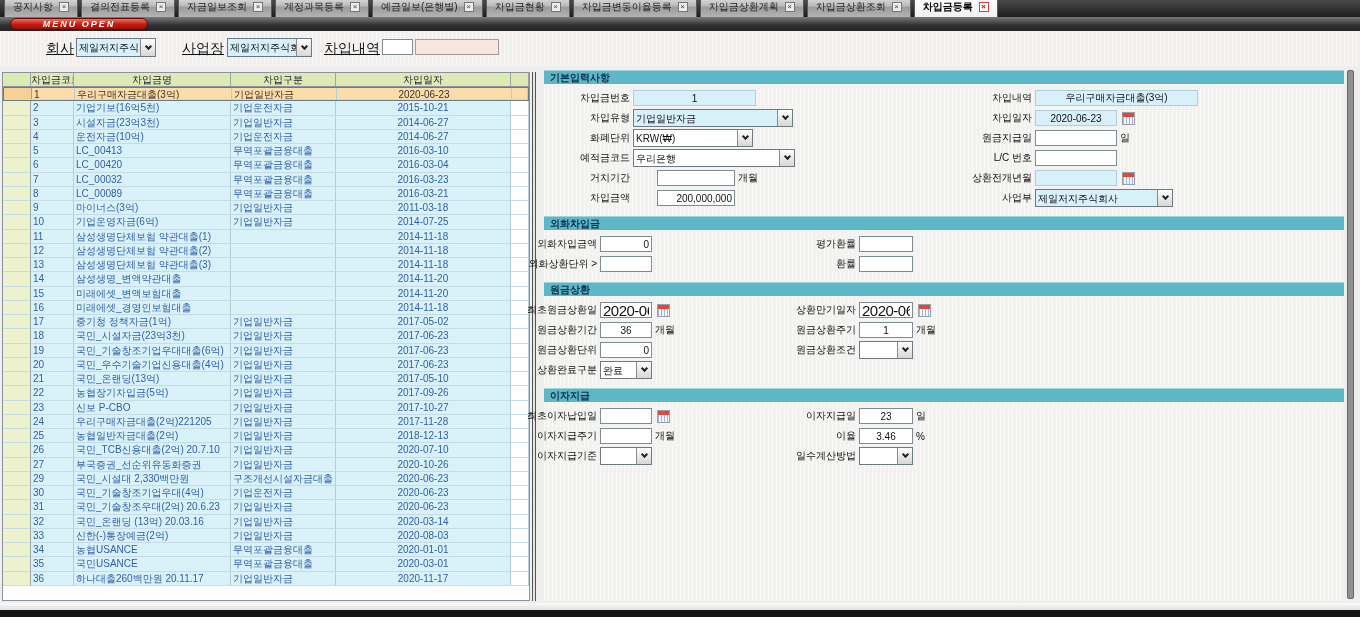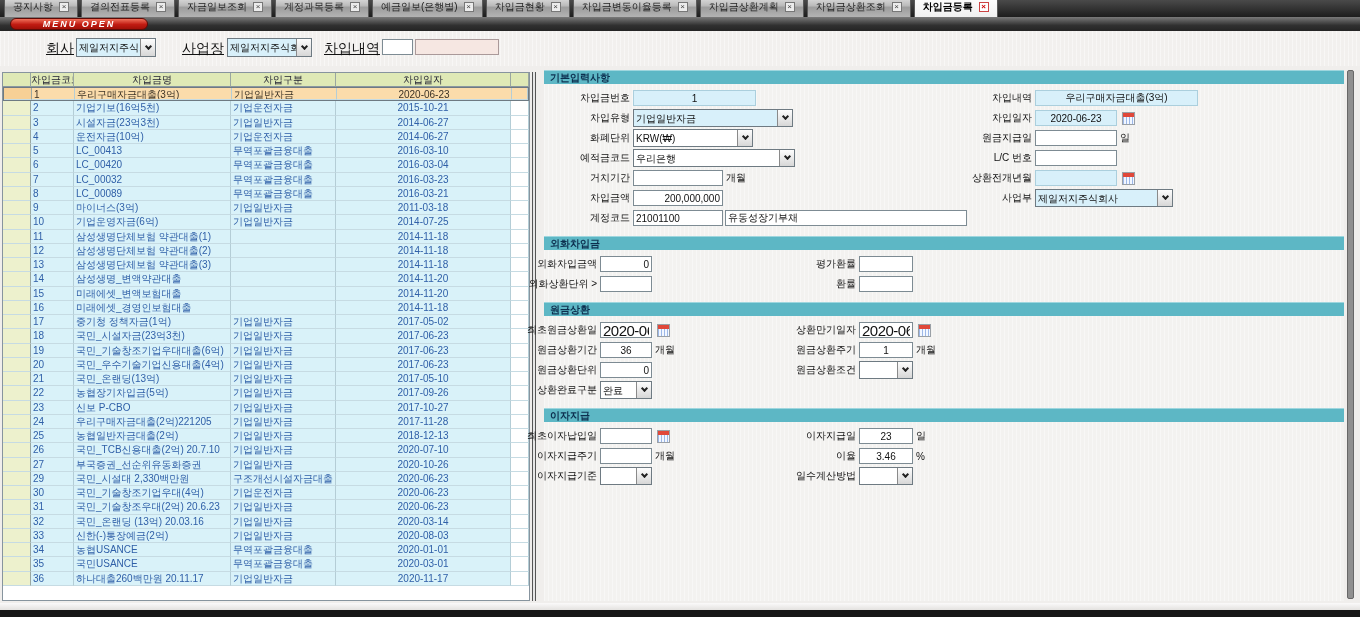"200,000,000" .w78 { margin-left: none -> 24px; width: 90px -> 78px }
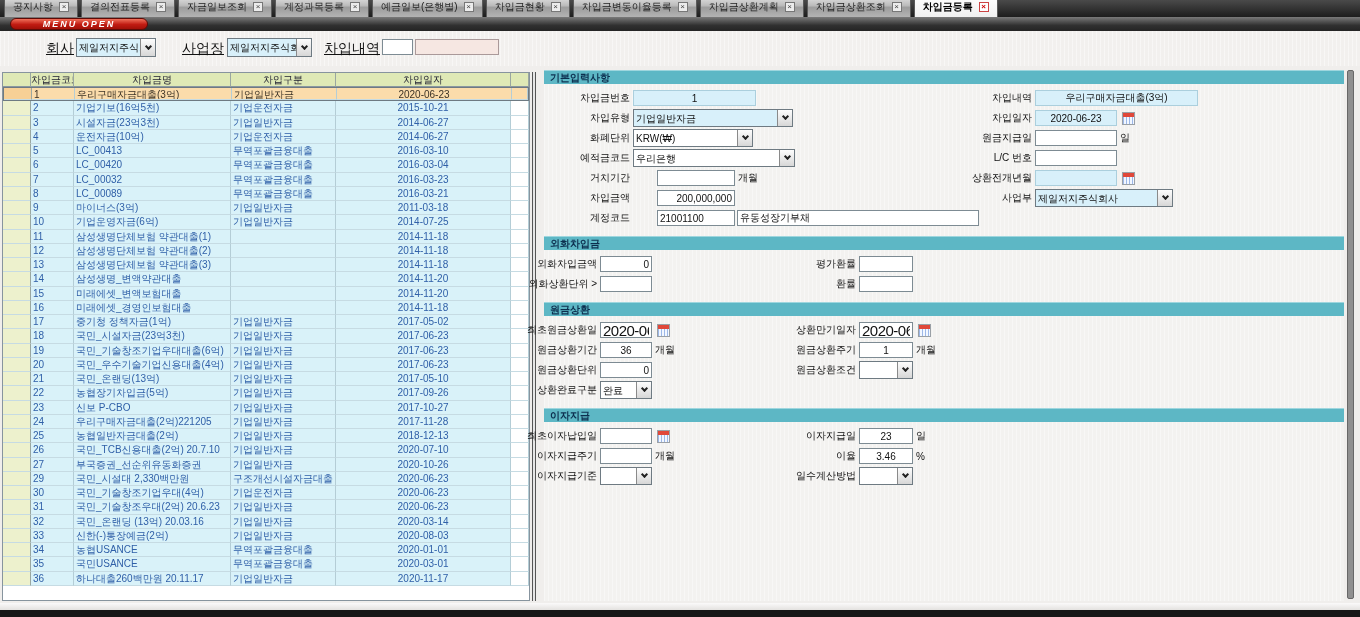"계정코드" div.frow { html: <div> <span>계정코드</span> <input> <input> </div> -> none }
